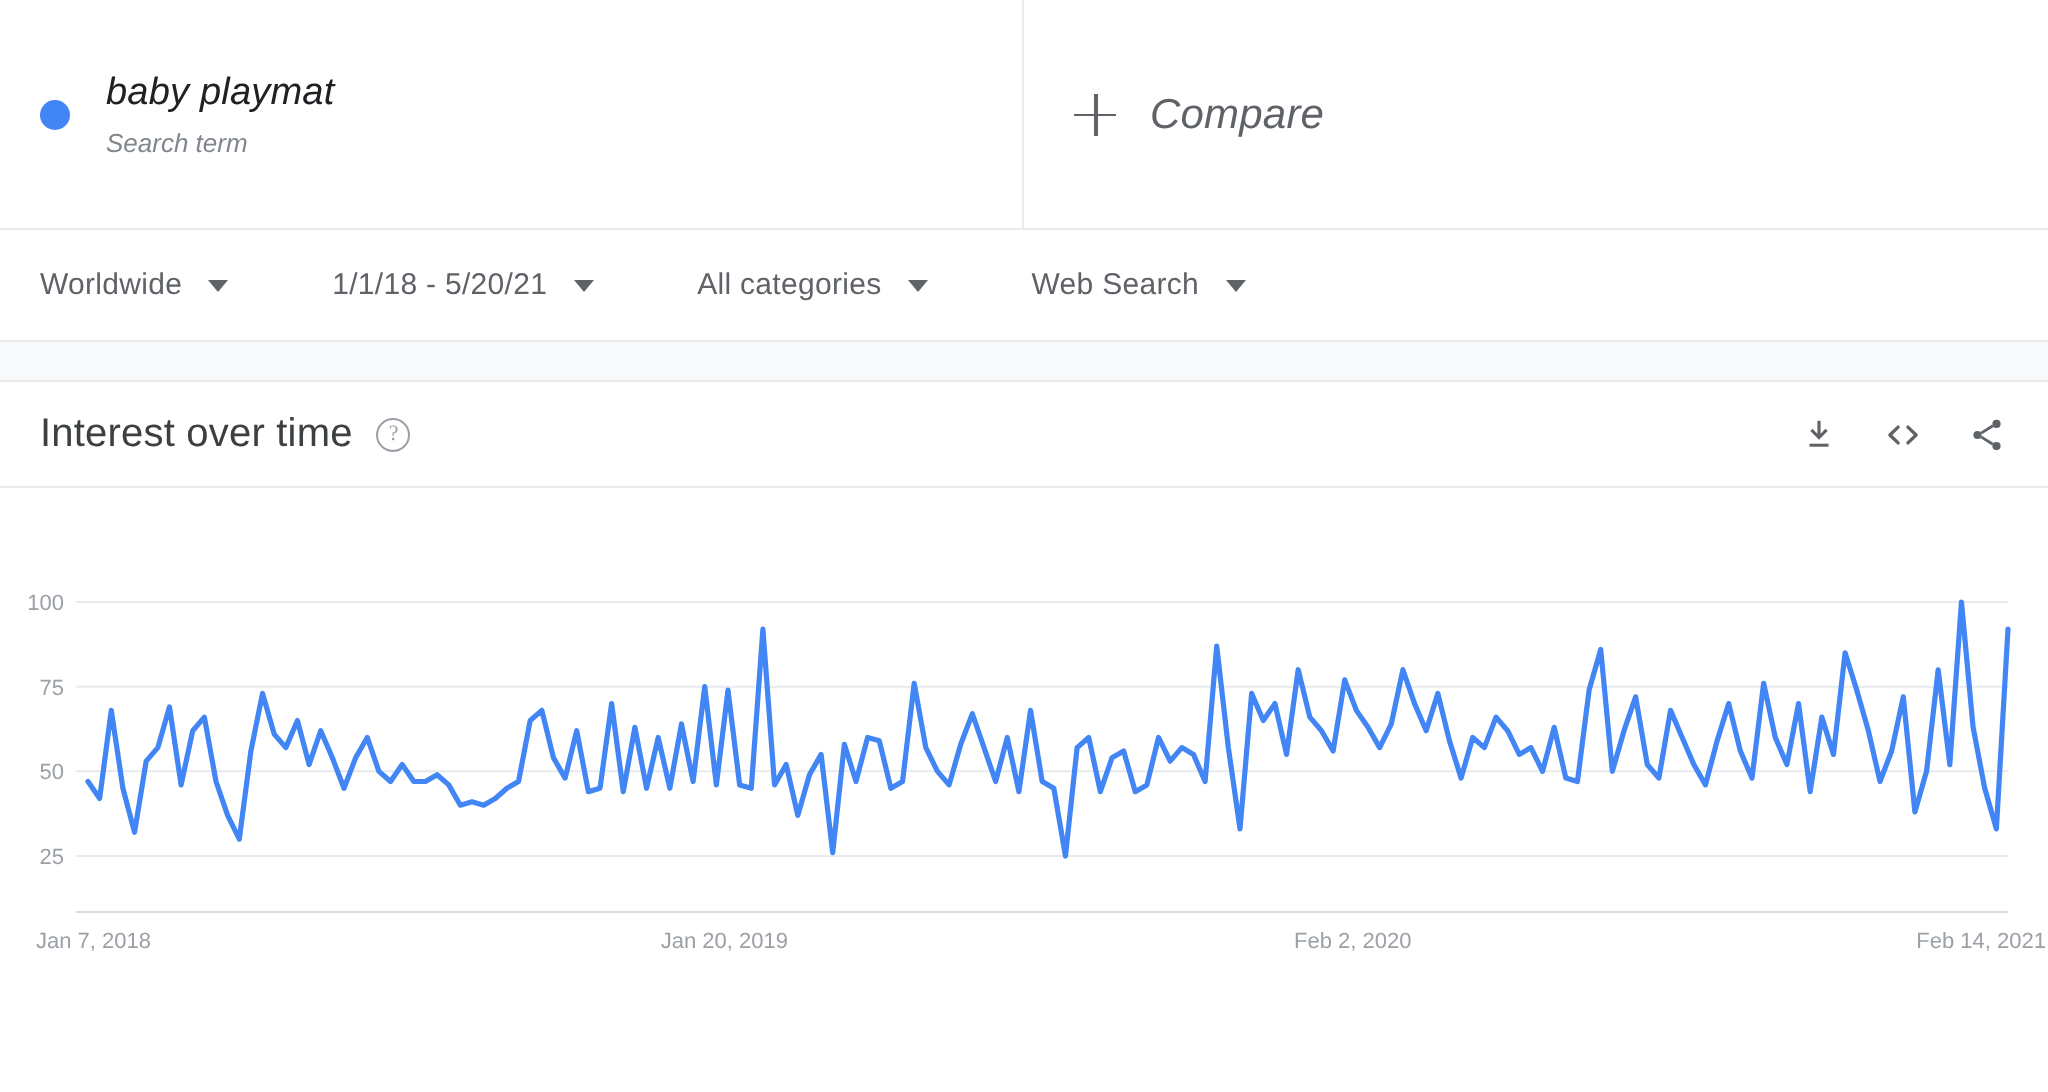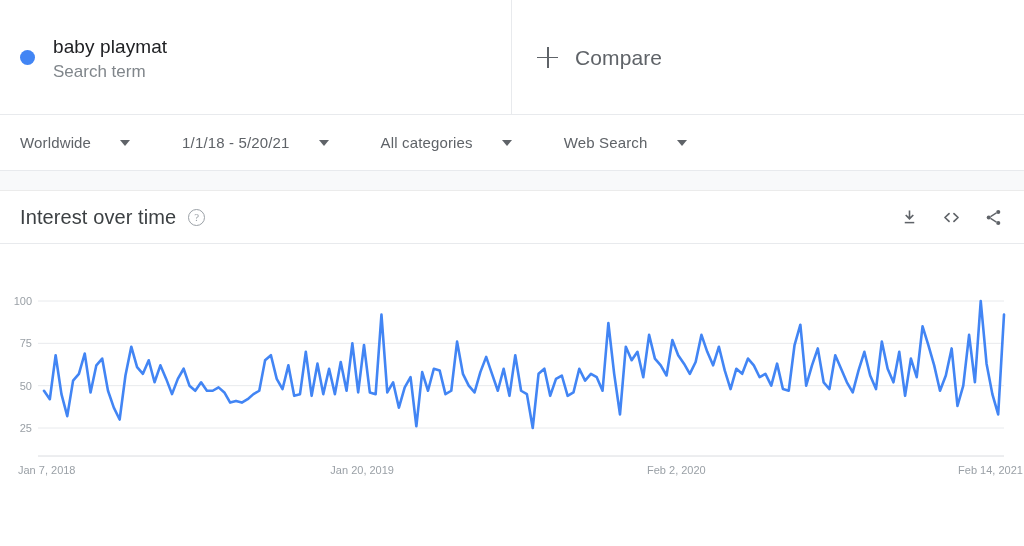"baby playmat" .term-bar { font-style: none -> italic }
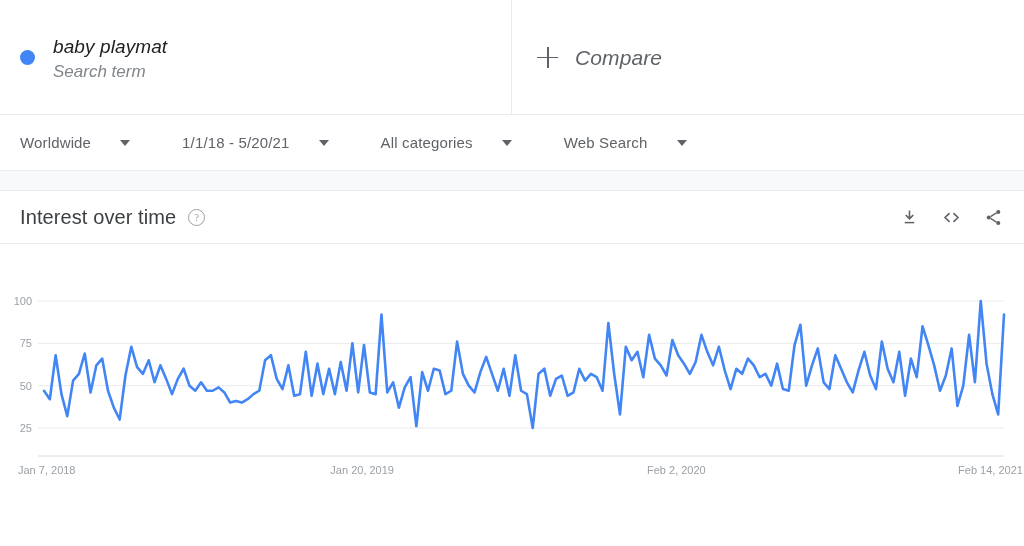"Search term" .term-sub { font-size: 17px -> 13px }
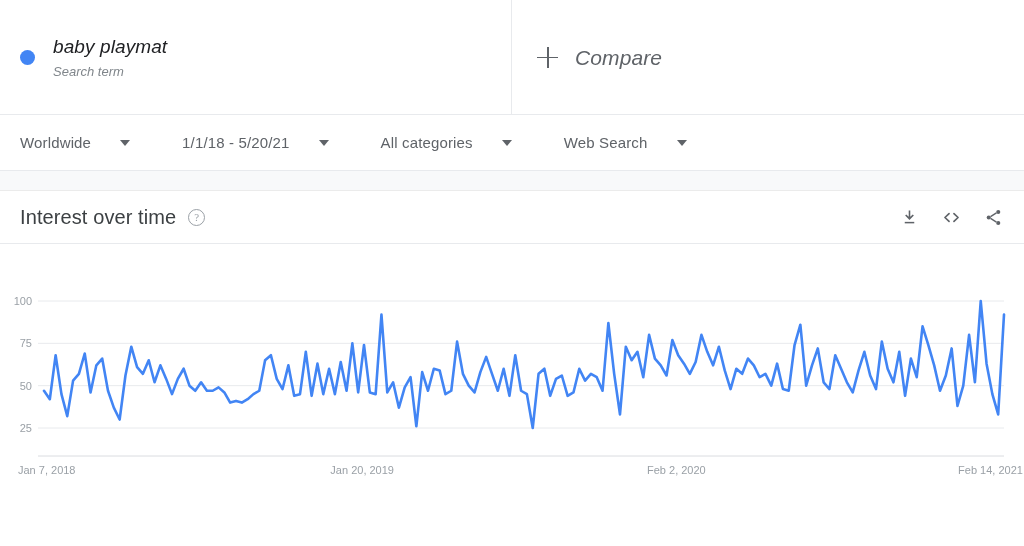"Worldwide" .filter { gap: 16px -> none }
